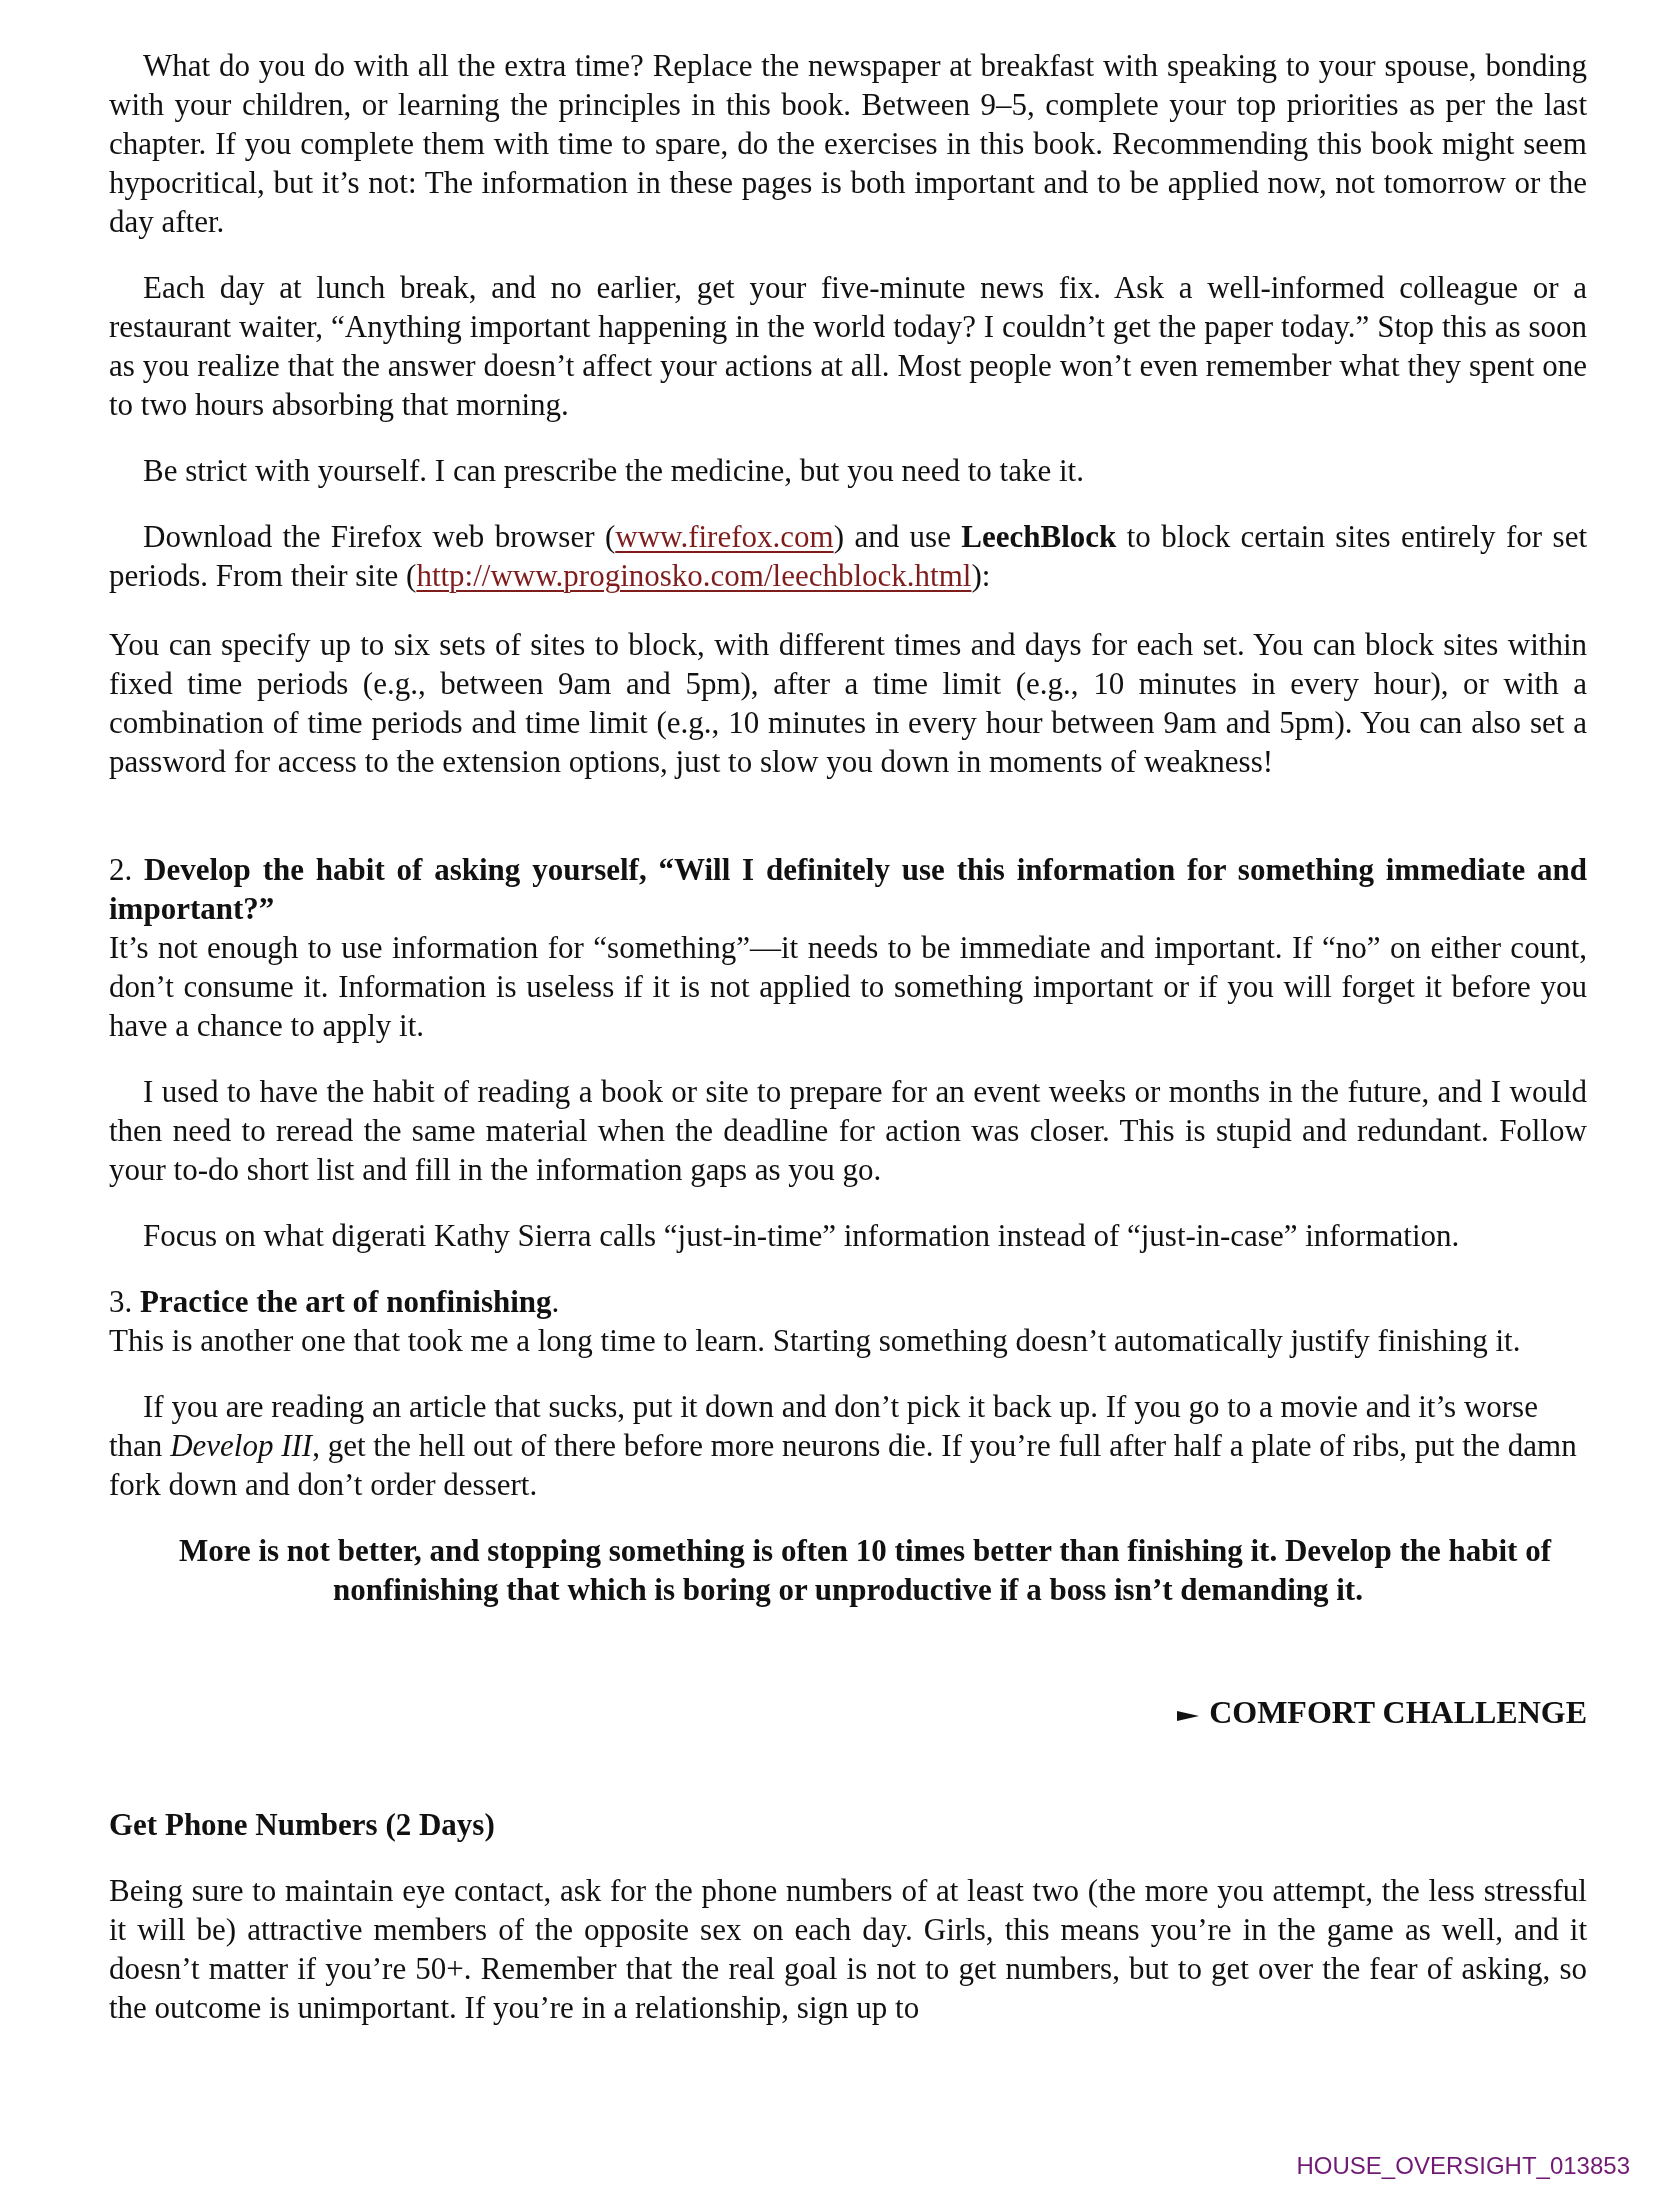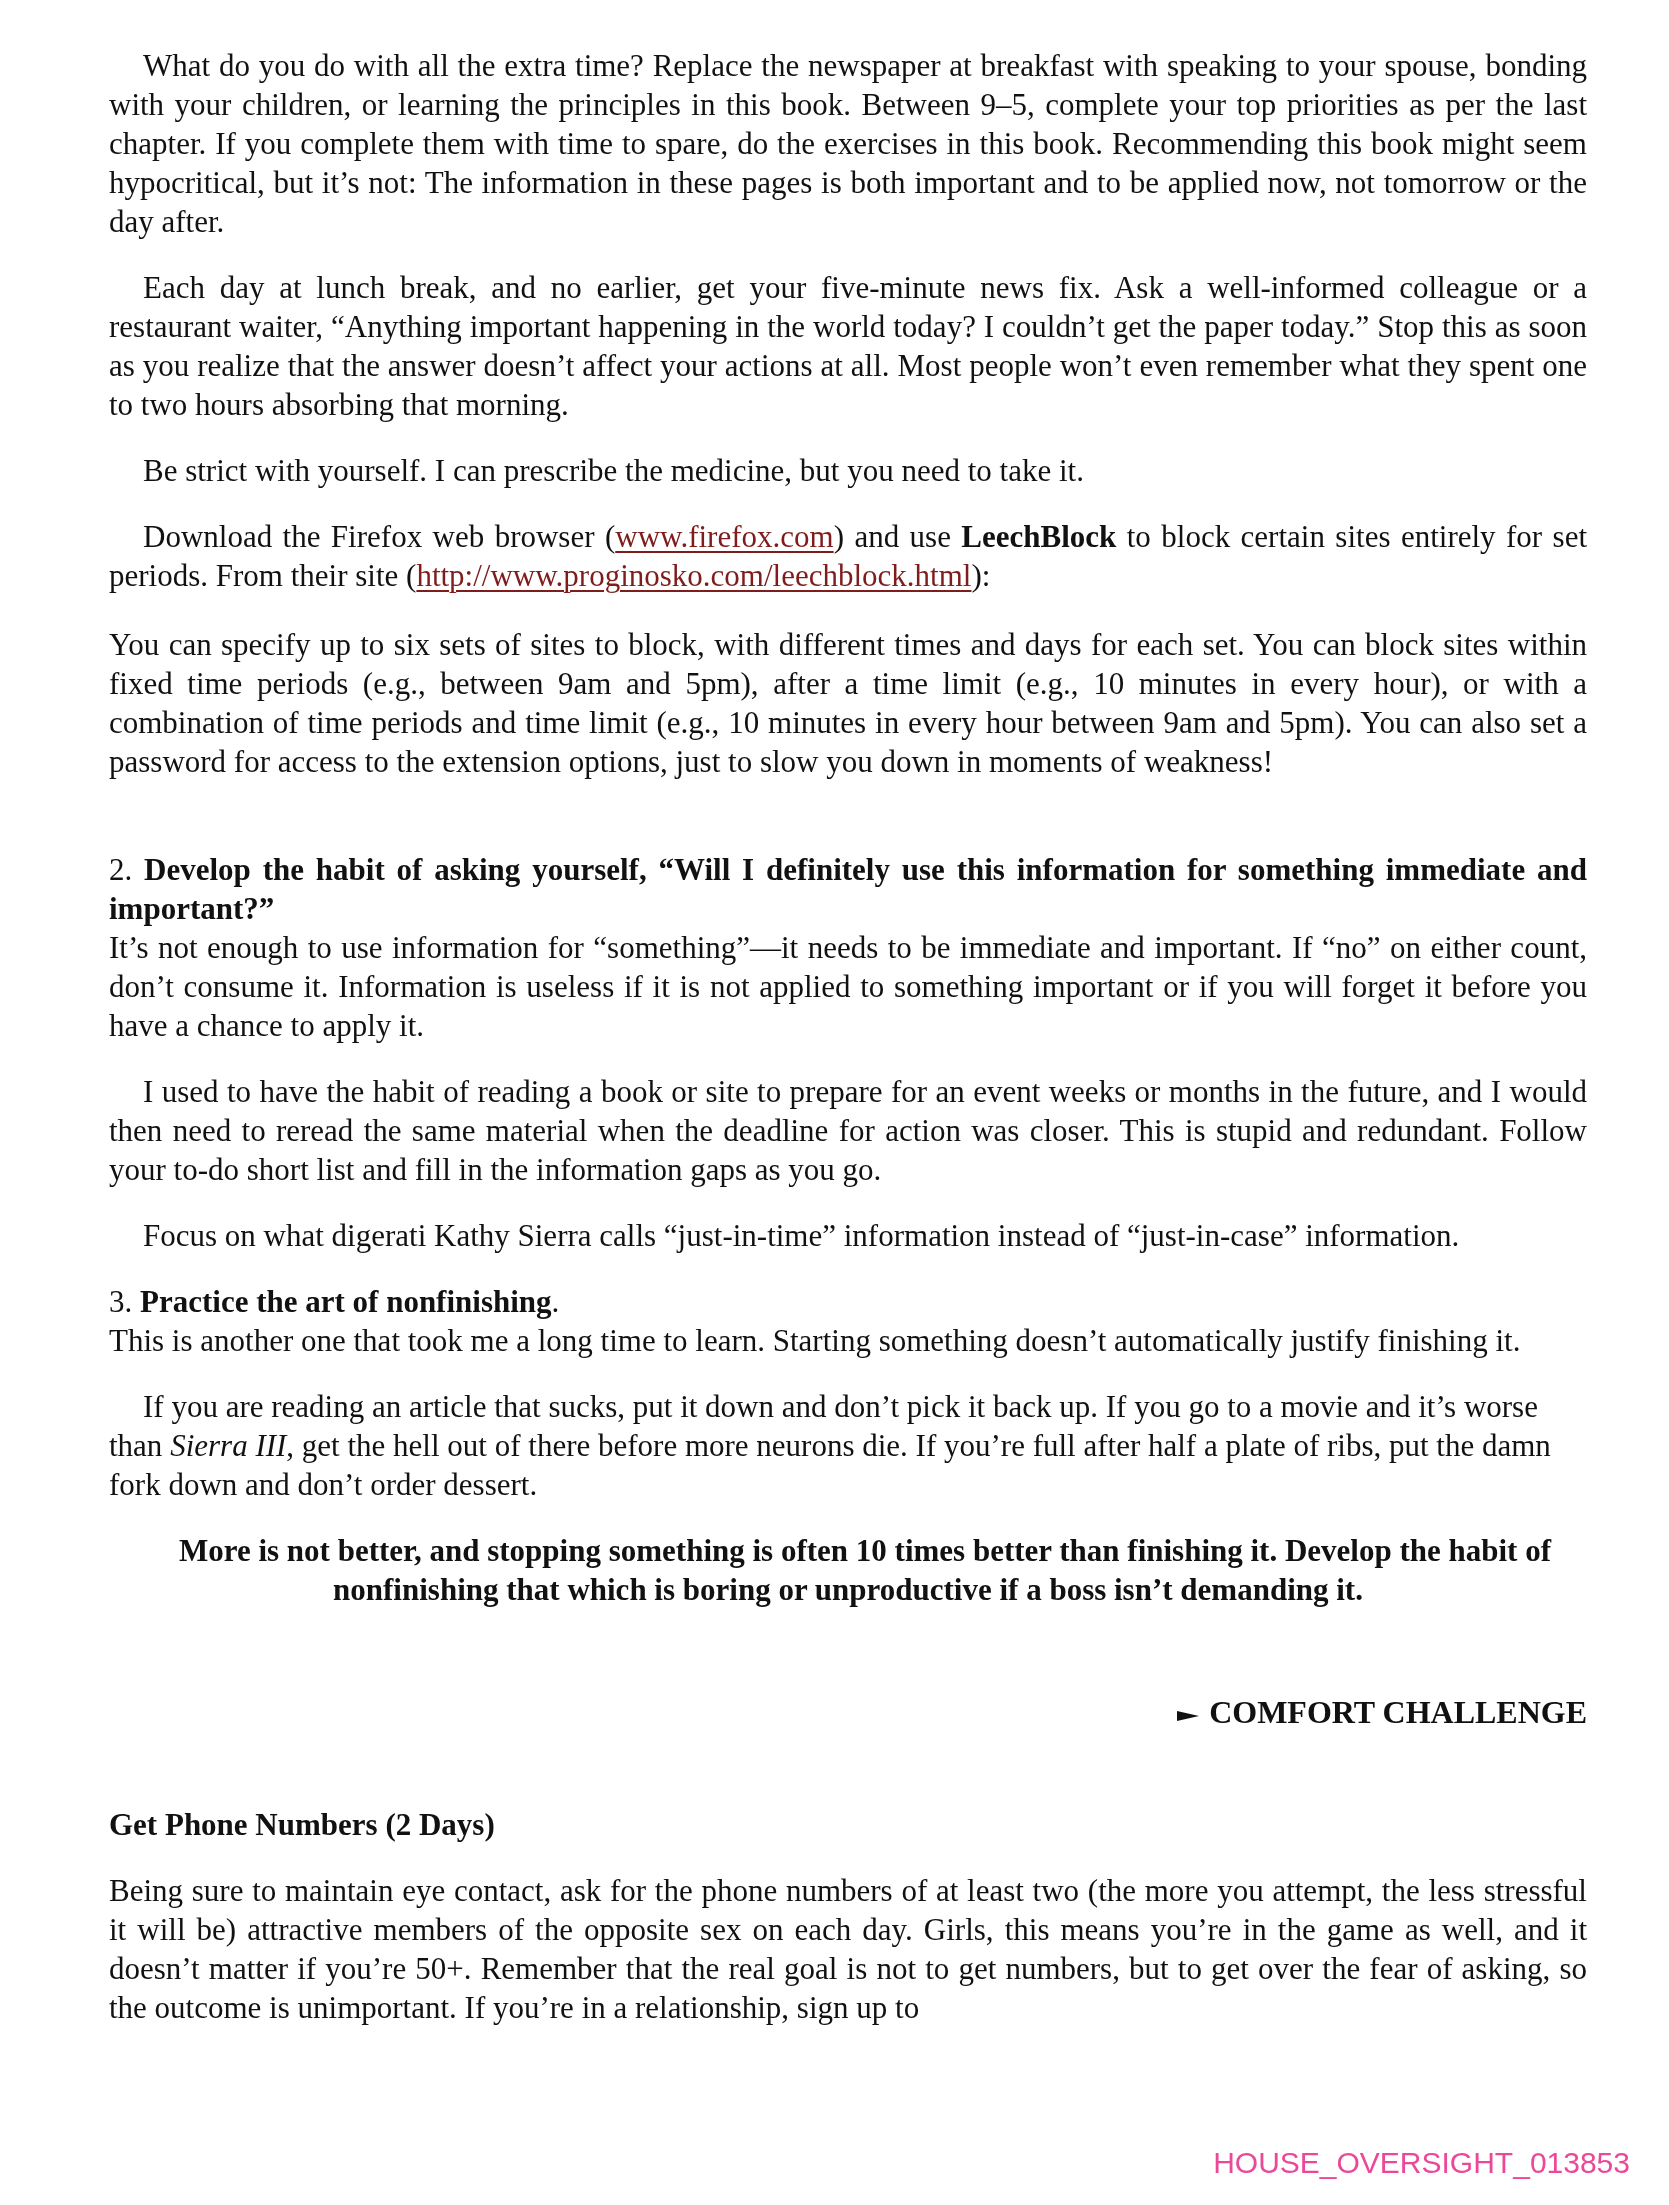"Sierra III" i { text: Sierra -> Develop }
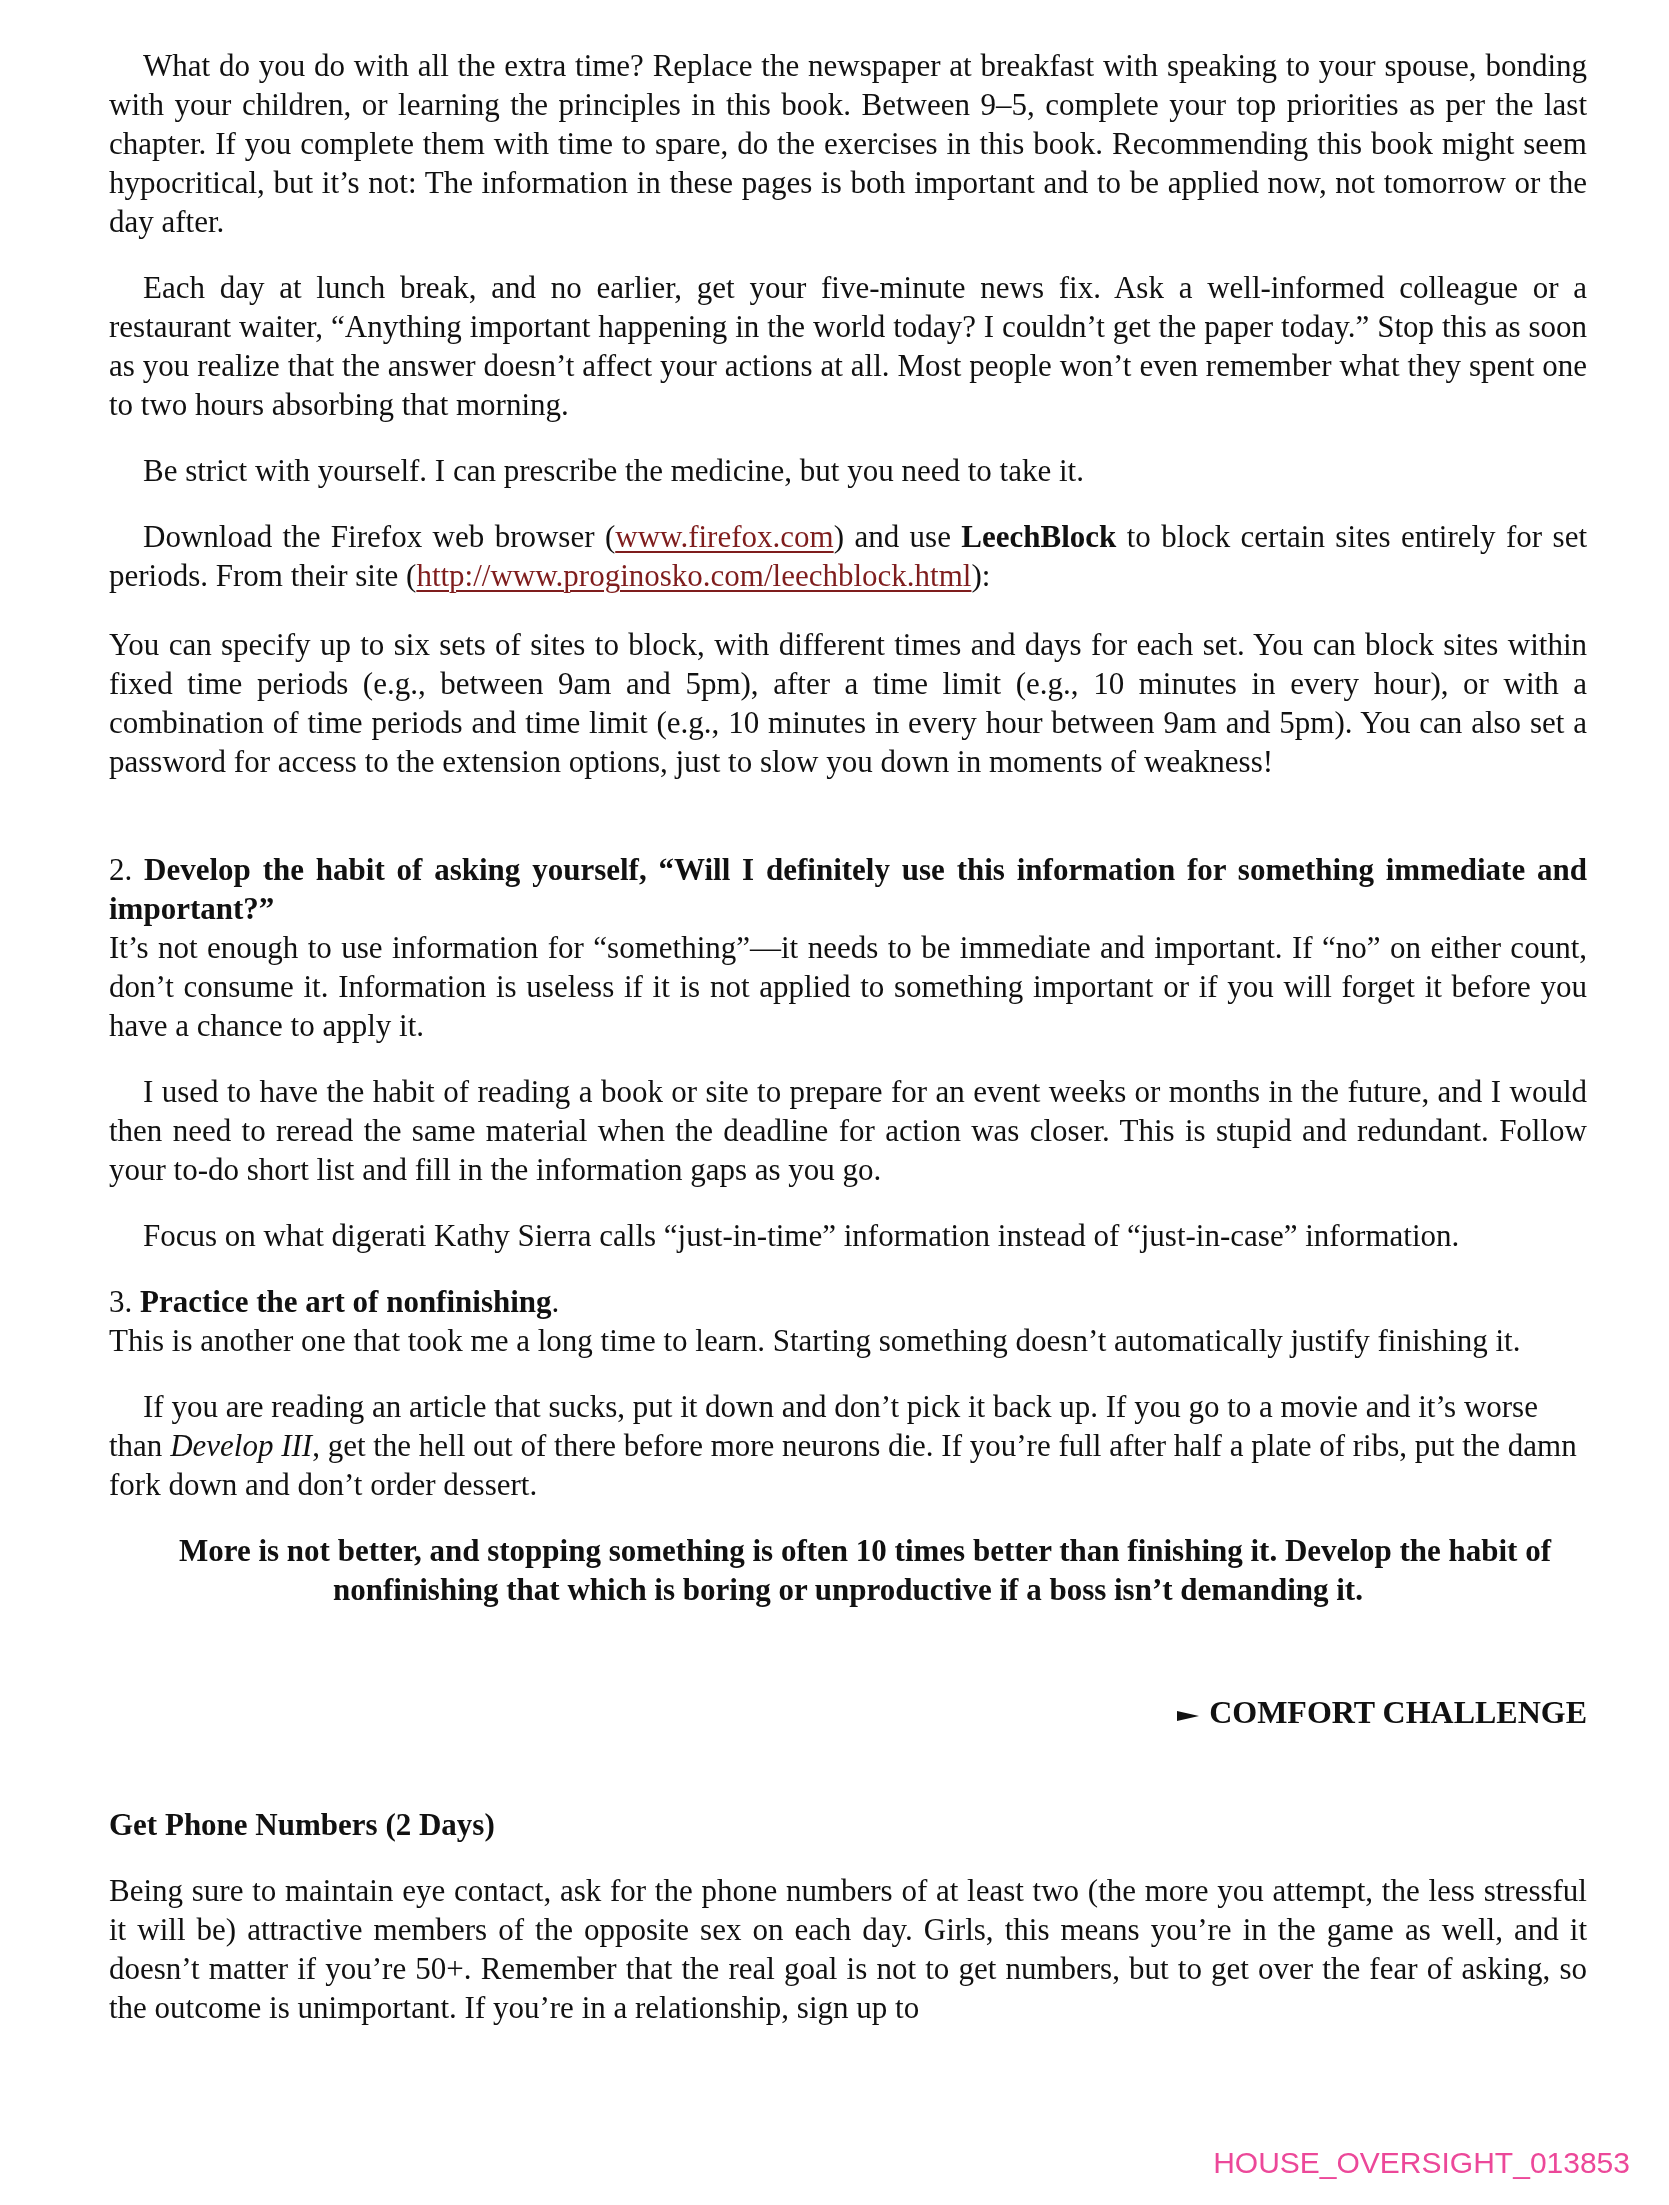"HOUSE_OVERSIGHT_013853" .footer-id { color: #ec4899 -> #701a75; font-size: 30px -> 24px }
